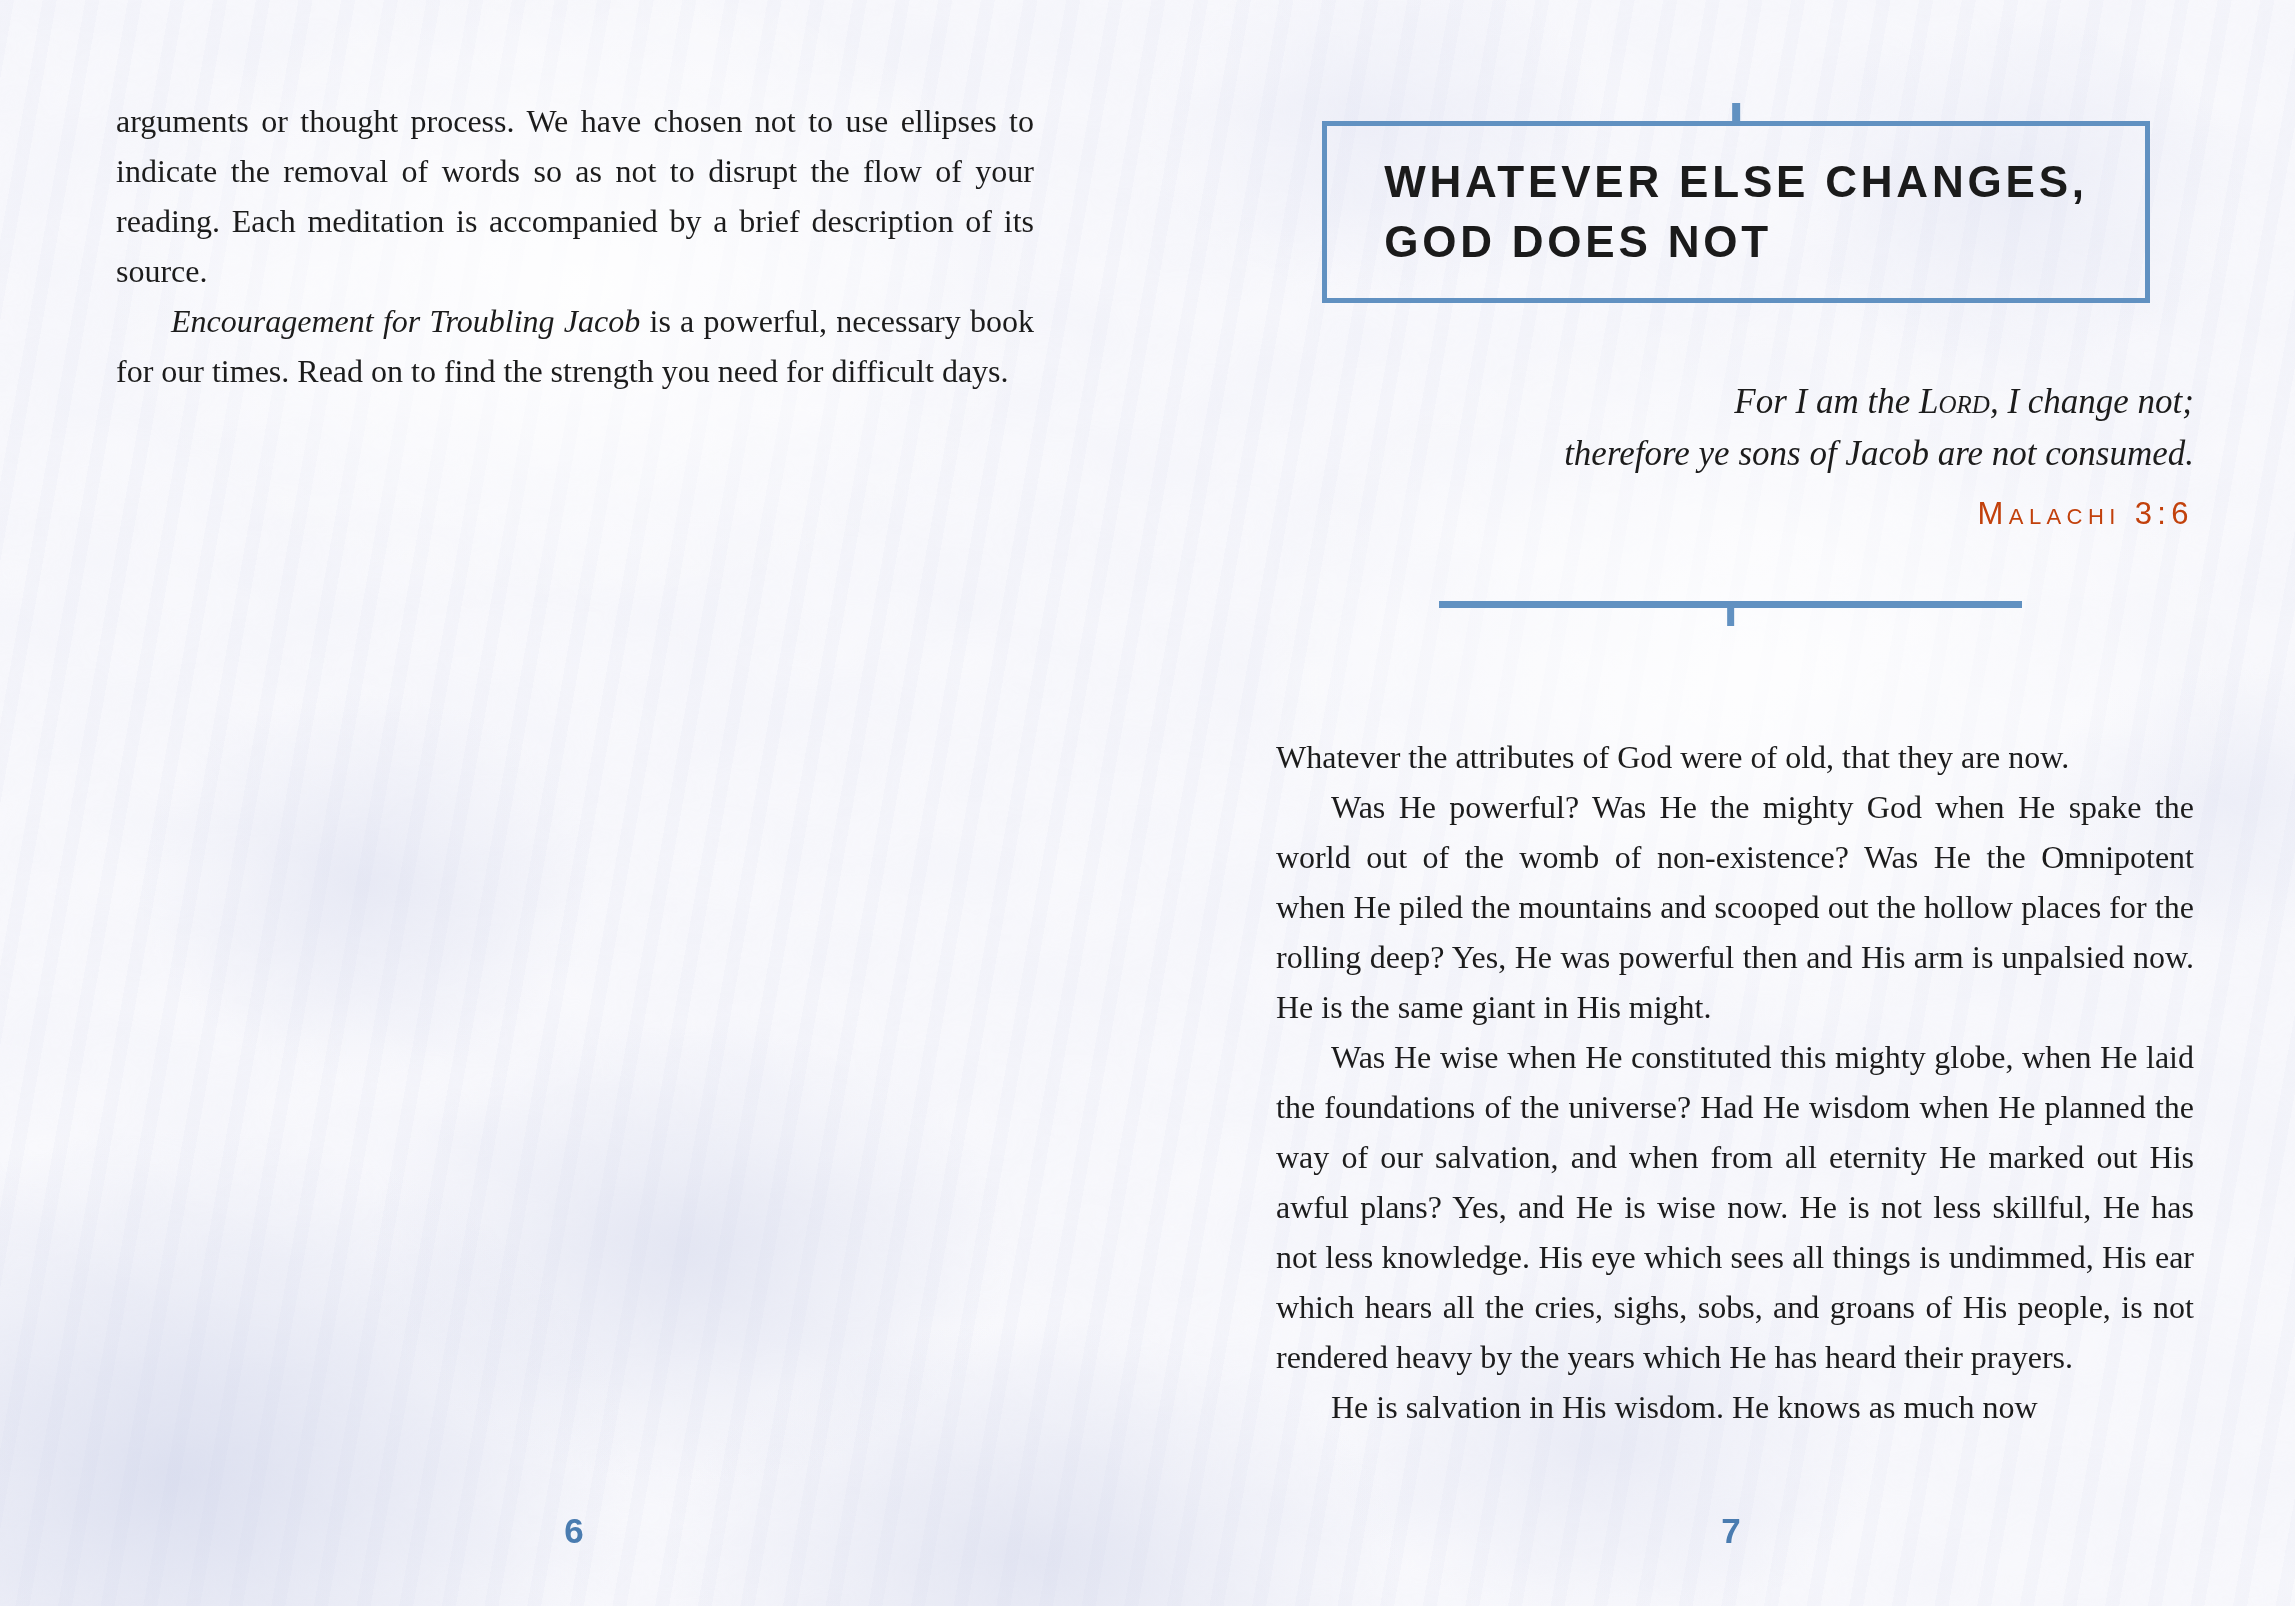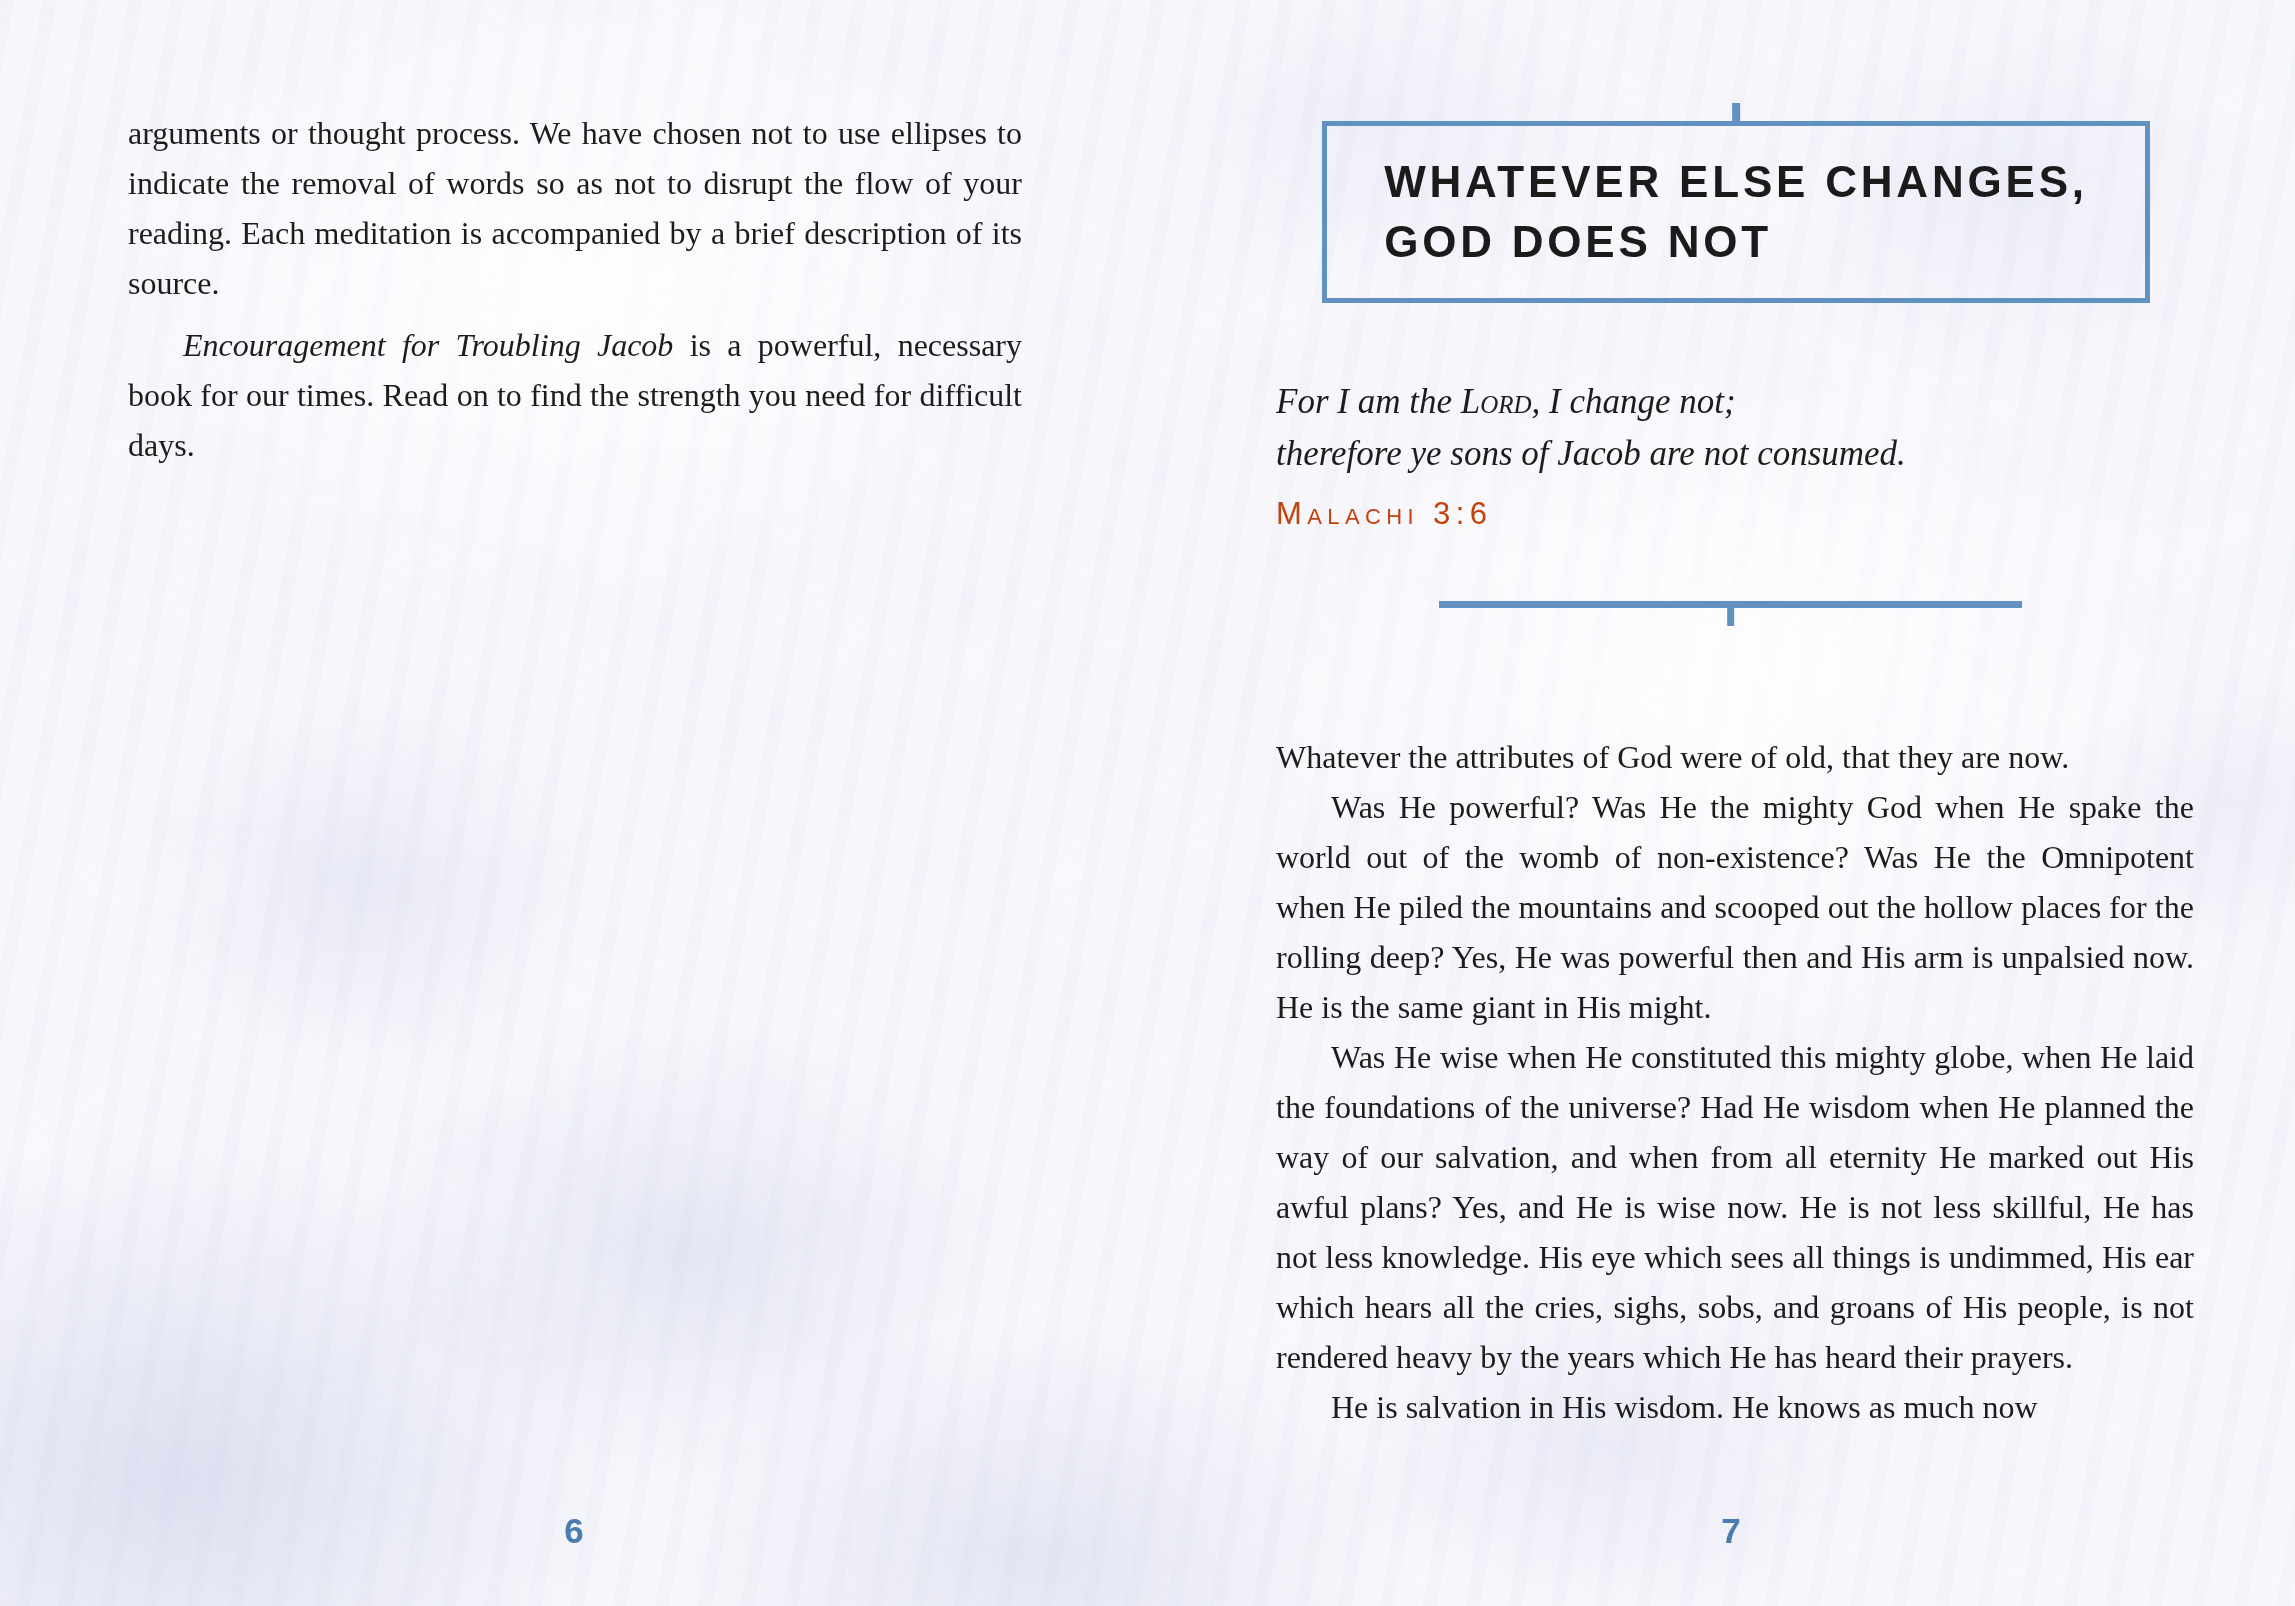"arguments or thought process. We" .left-text p { margin: 12px -> 0 }
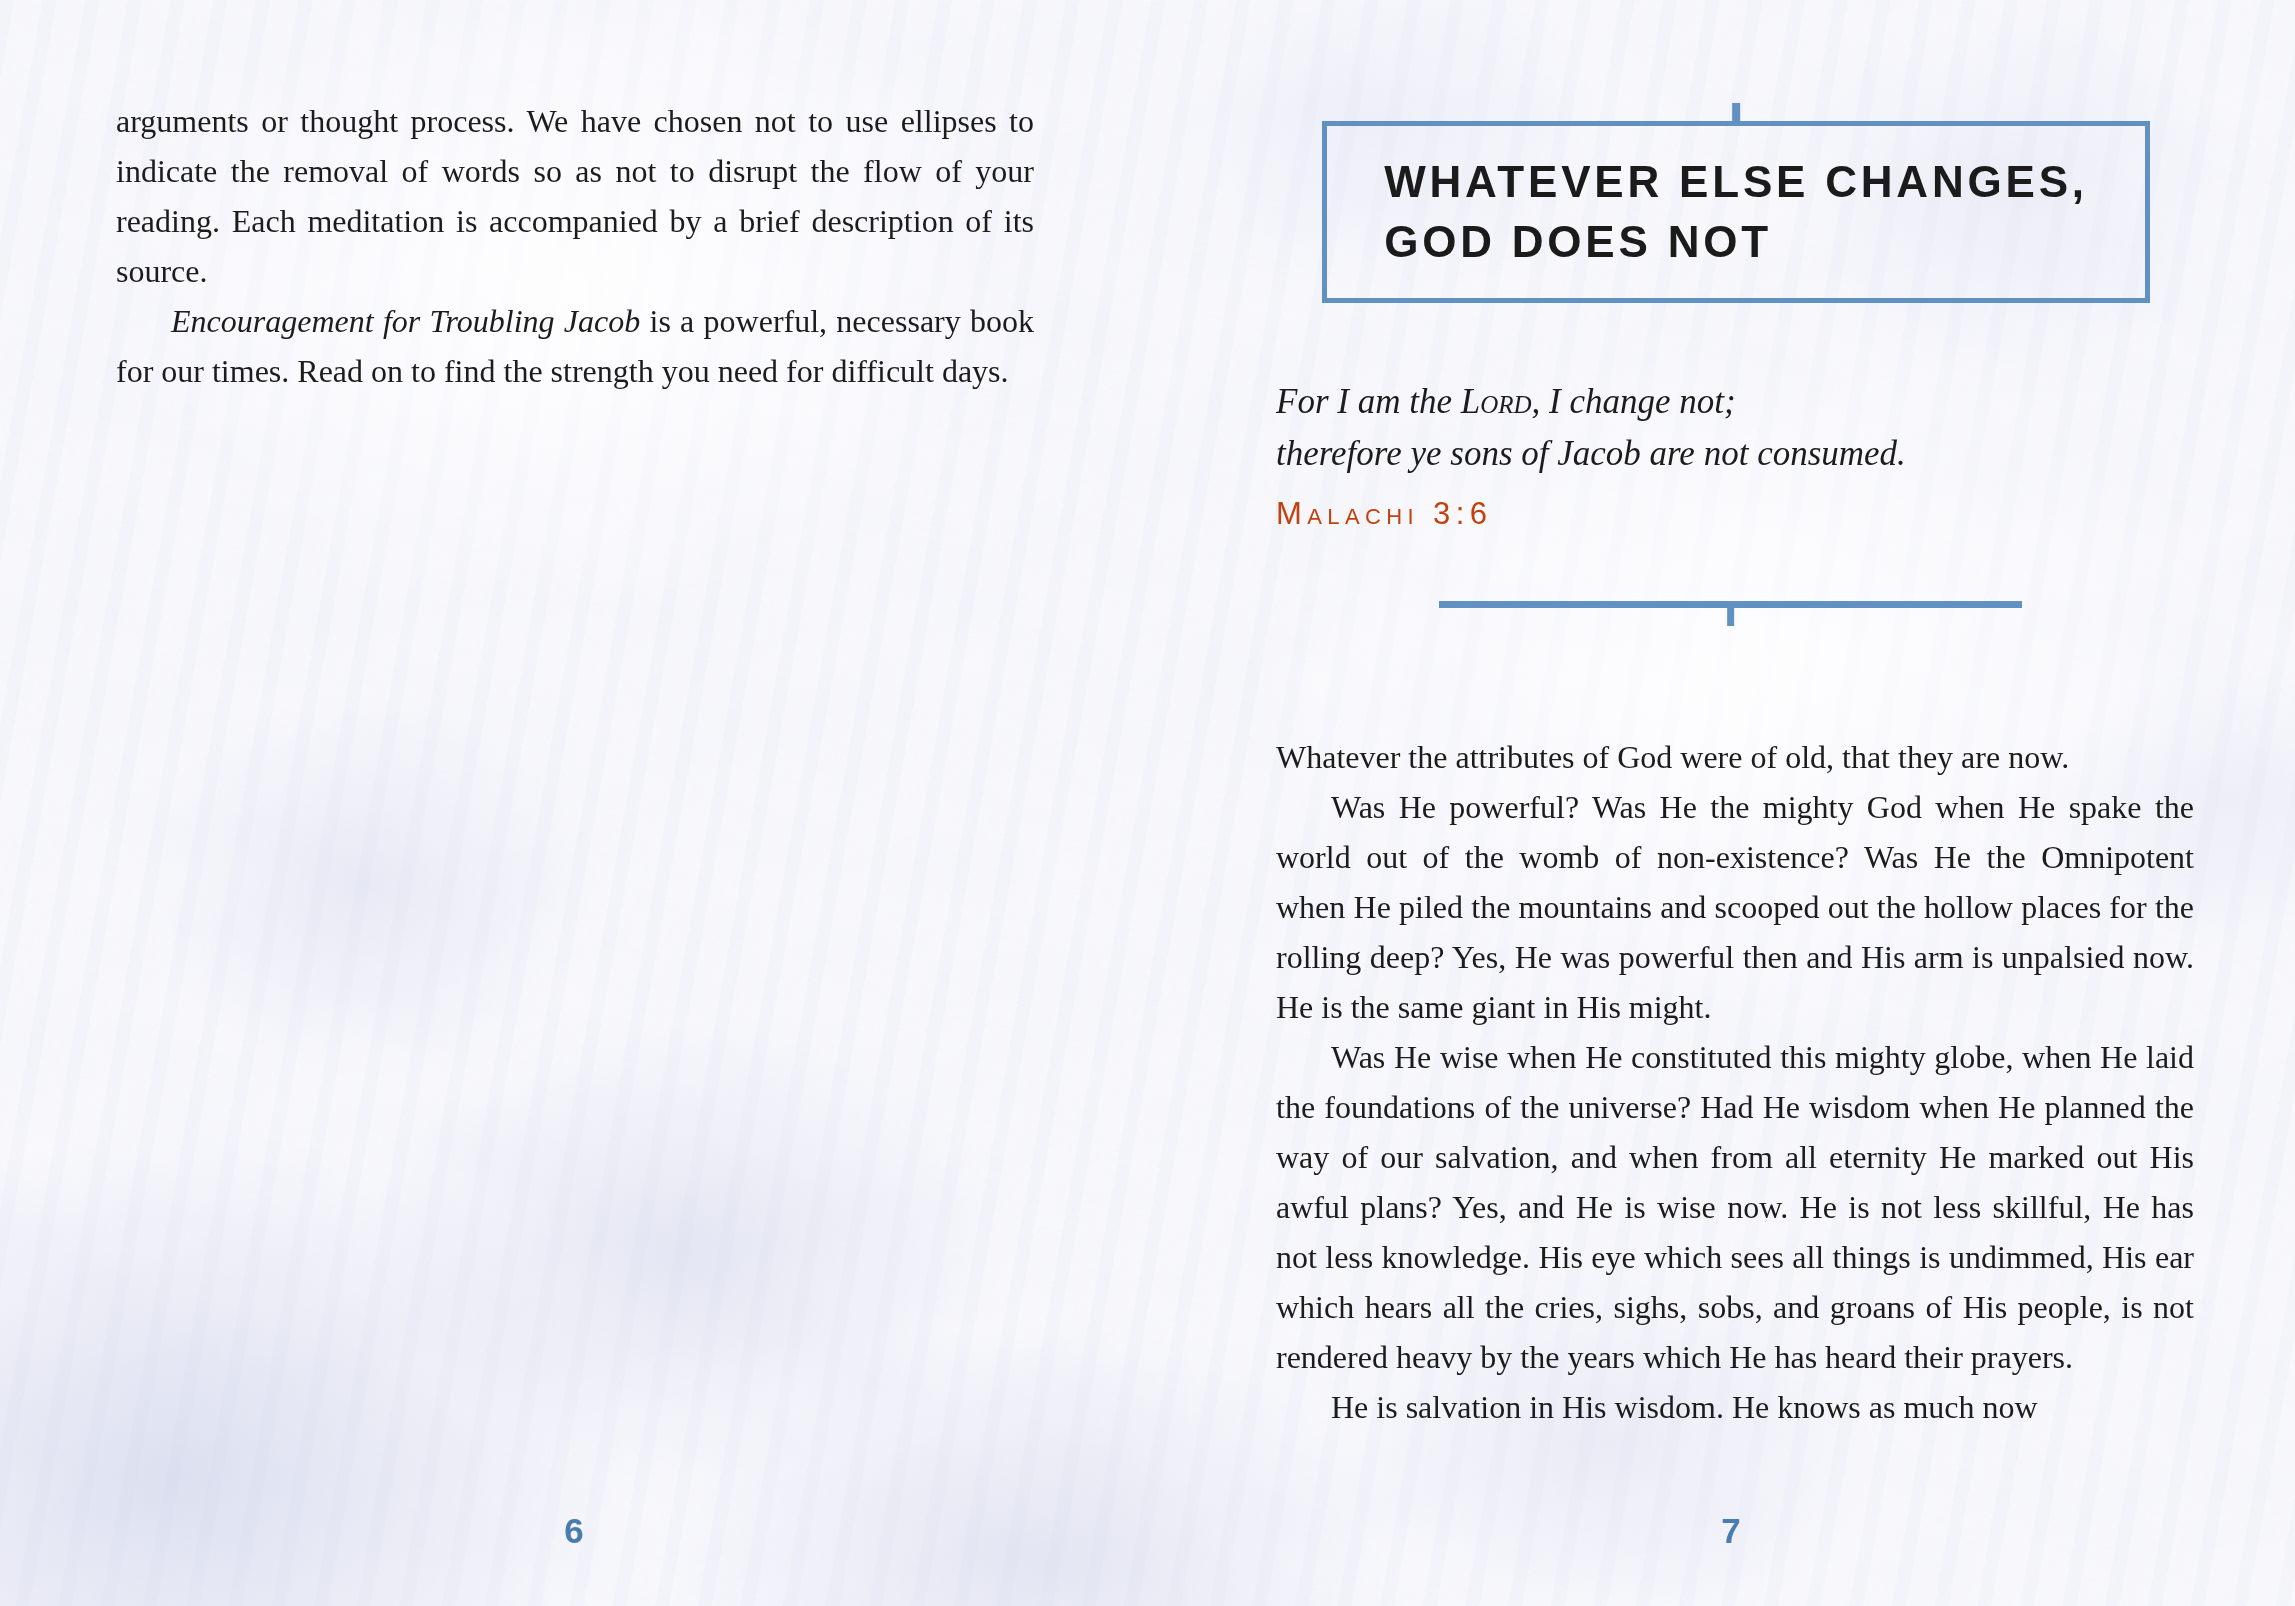"For I am the Lord," .epigraph { text-align: left -> right }
